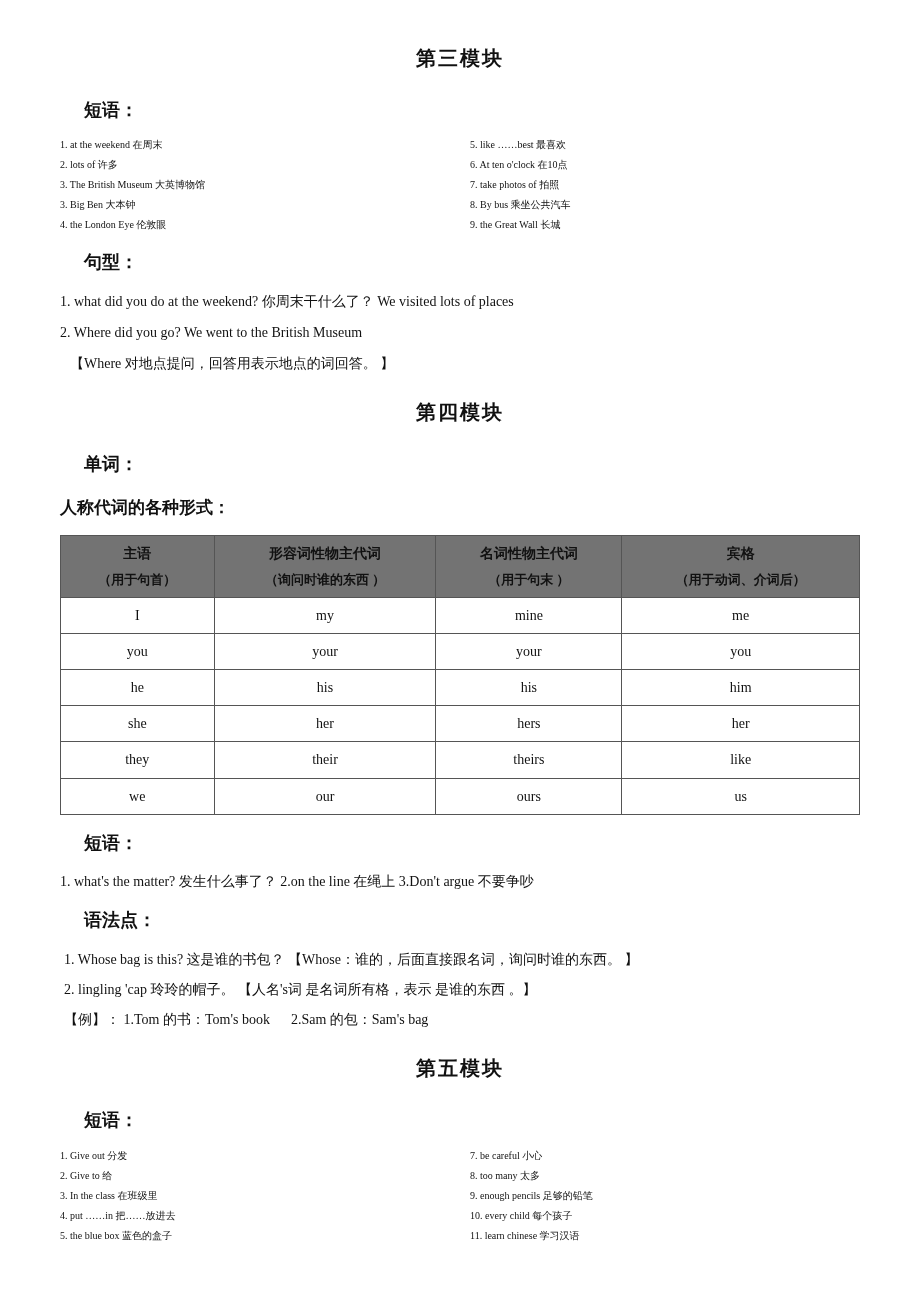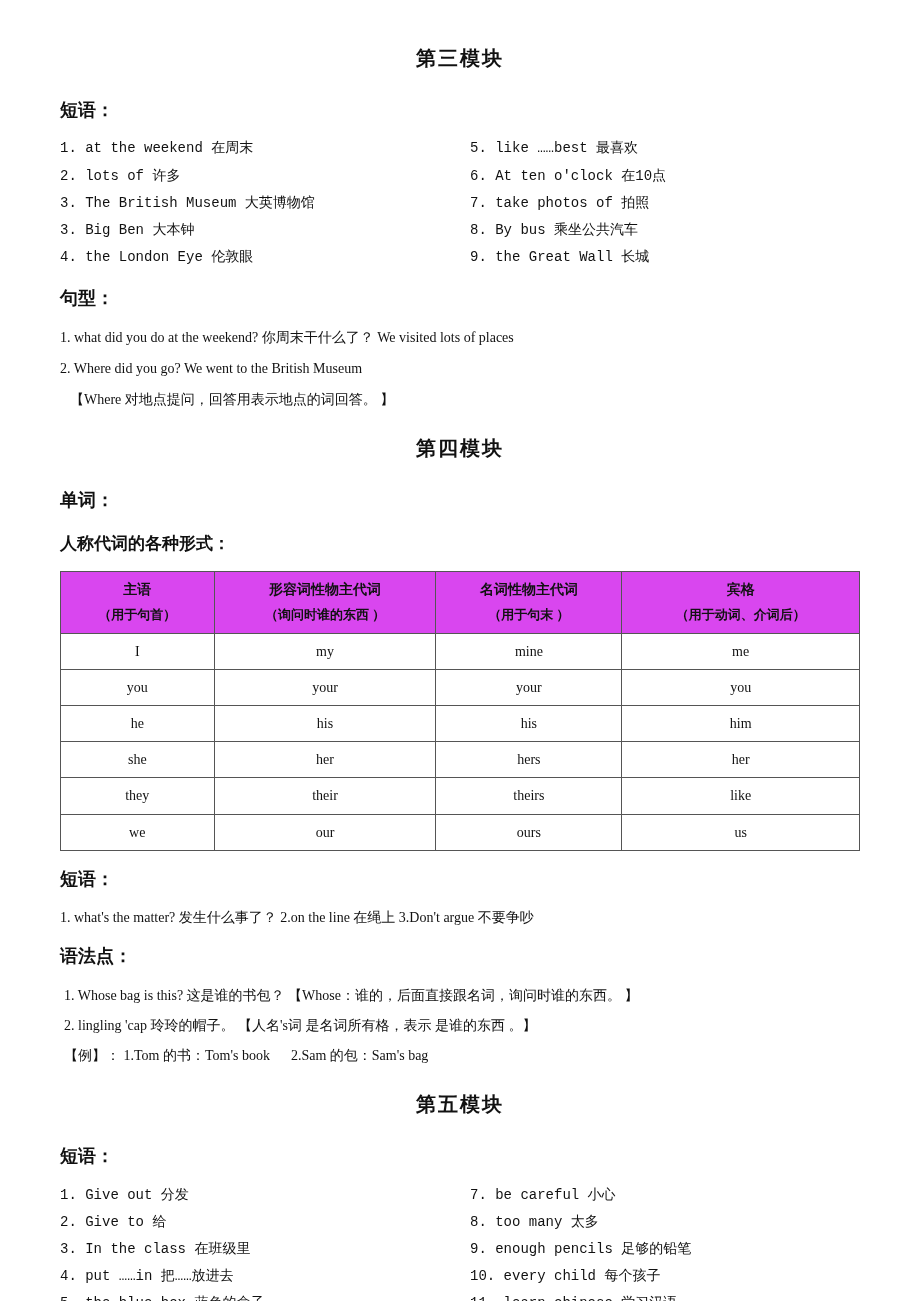"短语：" .section-heading { margin-left: none -> 24px }
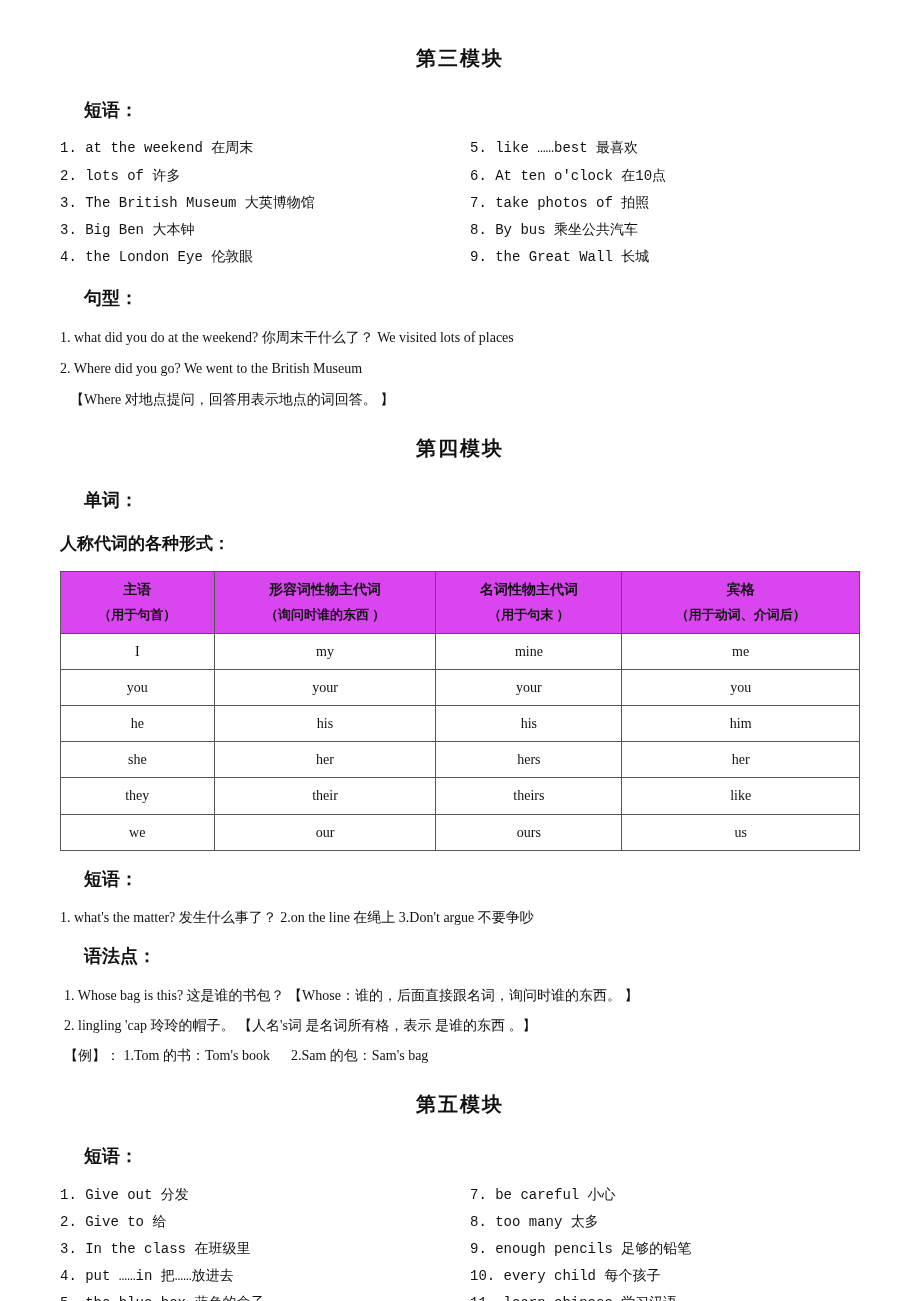"1. at the weekend 在周末" .phrase-item { font-family: Liberation Mono, monospace -> none; font-size: 14px -> 10px }
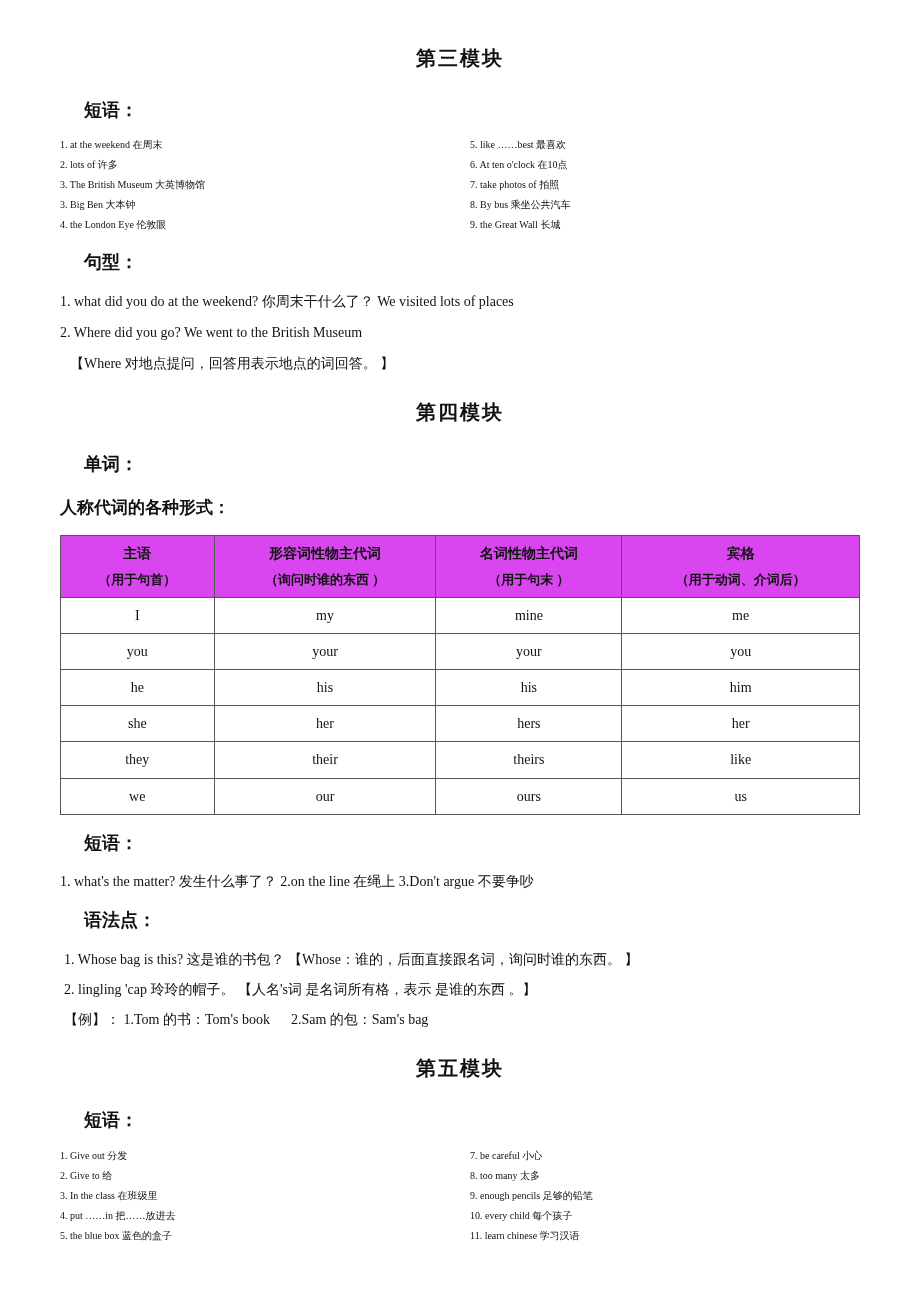"主语" table thead td { background: #d946ef -> #737373 }
